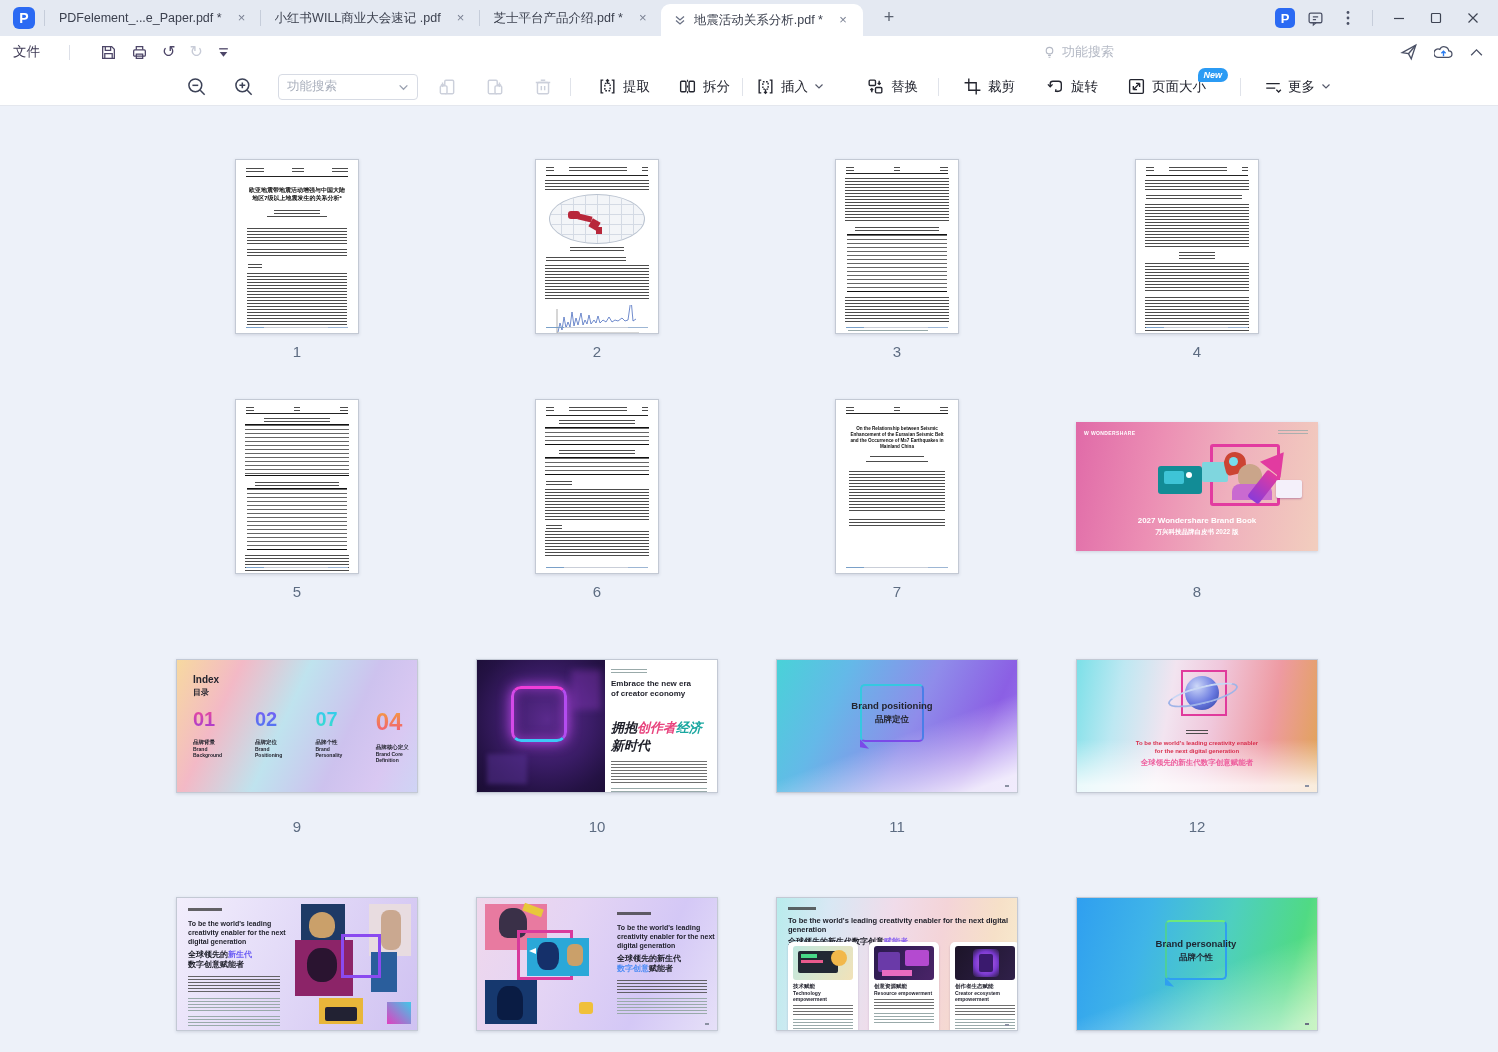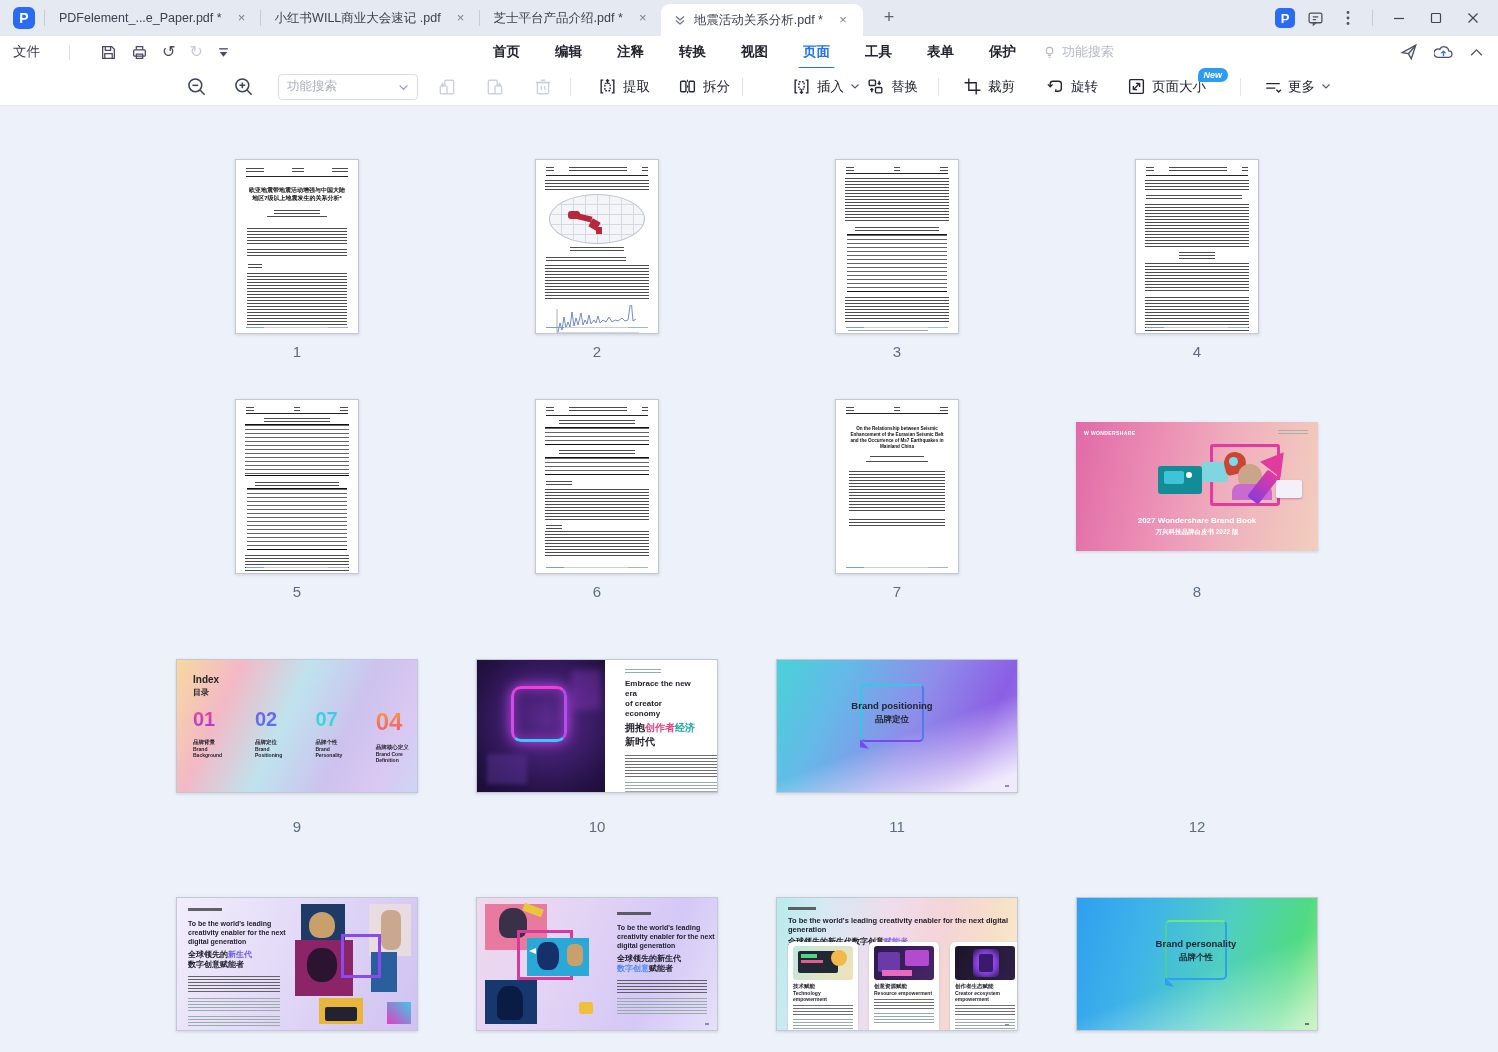"首页" div.menus { html: <div> <div>首页</div> <div>编辑</div> <div>注释</div> <div>转换</div> <div>视图</div> <div>页面</div> <div>工具</div> <div>表单</div> <div>保护</div> </div> -> none }
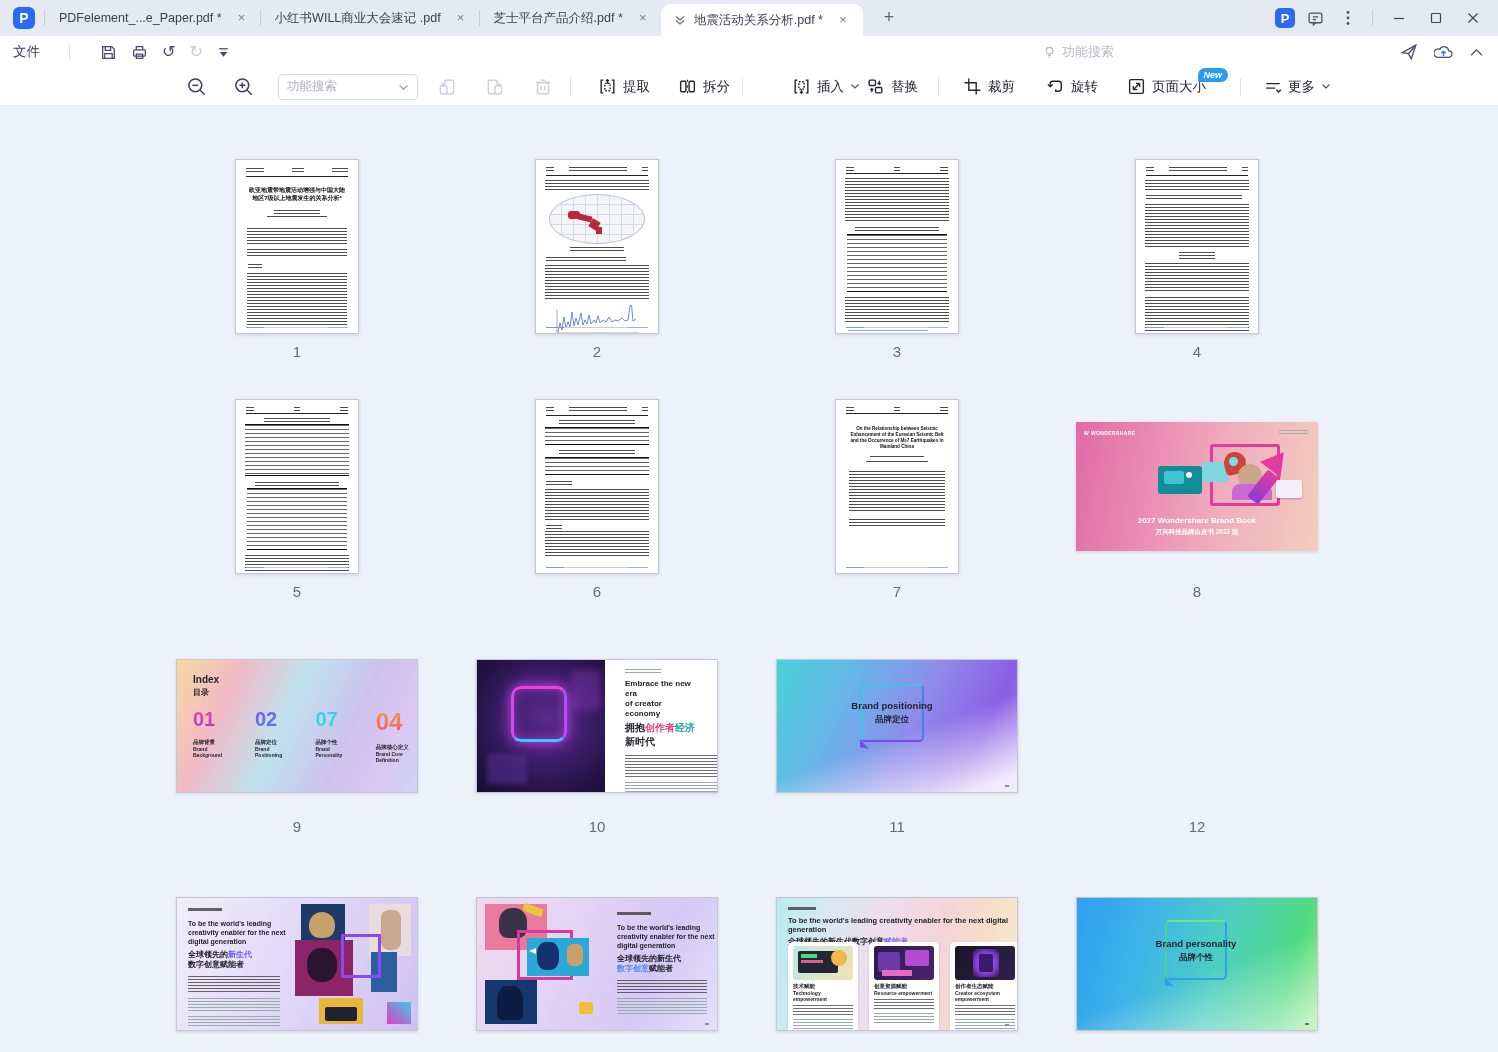"插入" div.tbtn { left: 792px -> 756px }
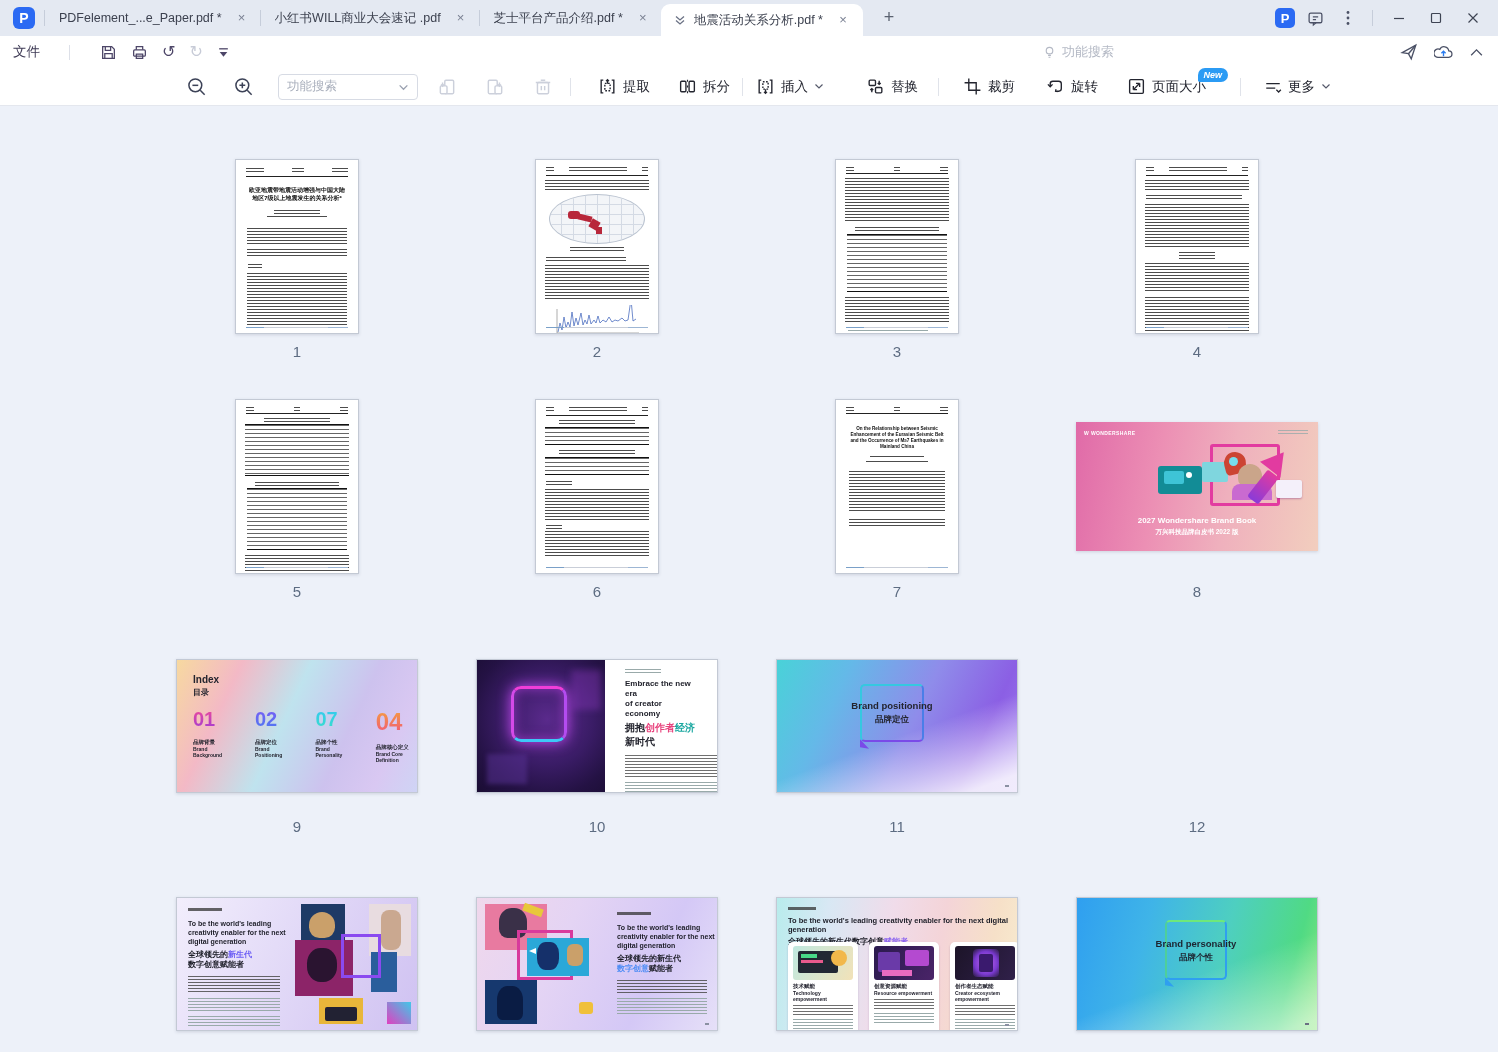"Embrace the new era" div { padding: 9px 20px -> 9px 6px }
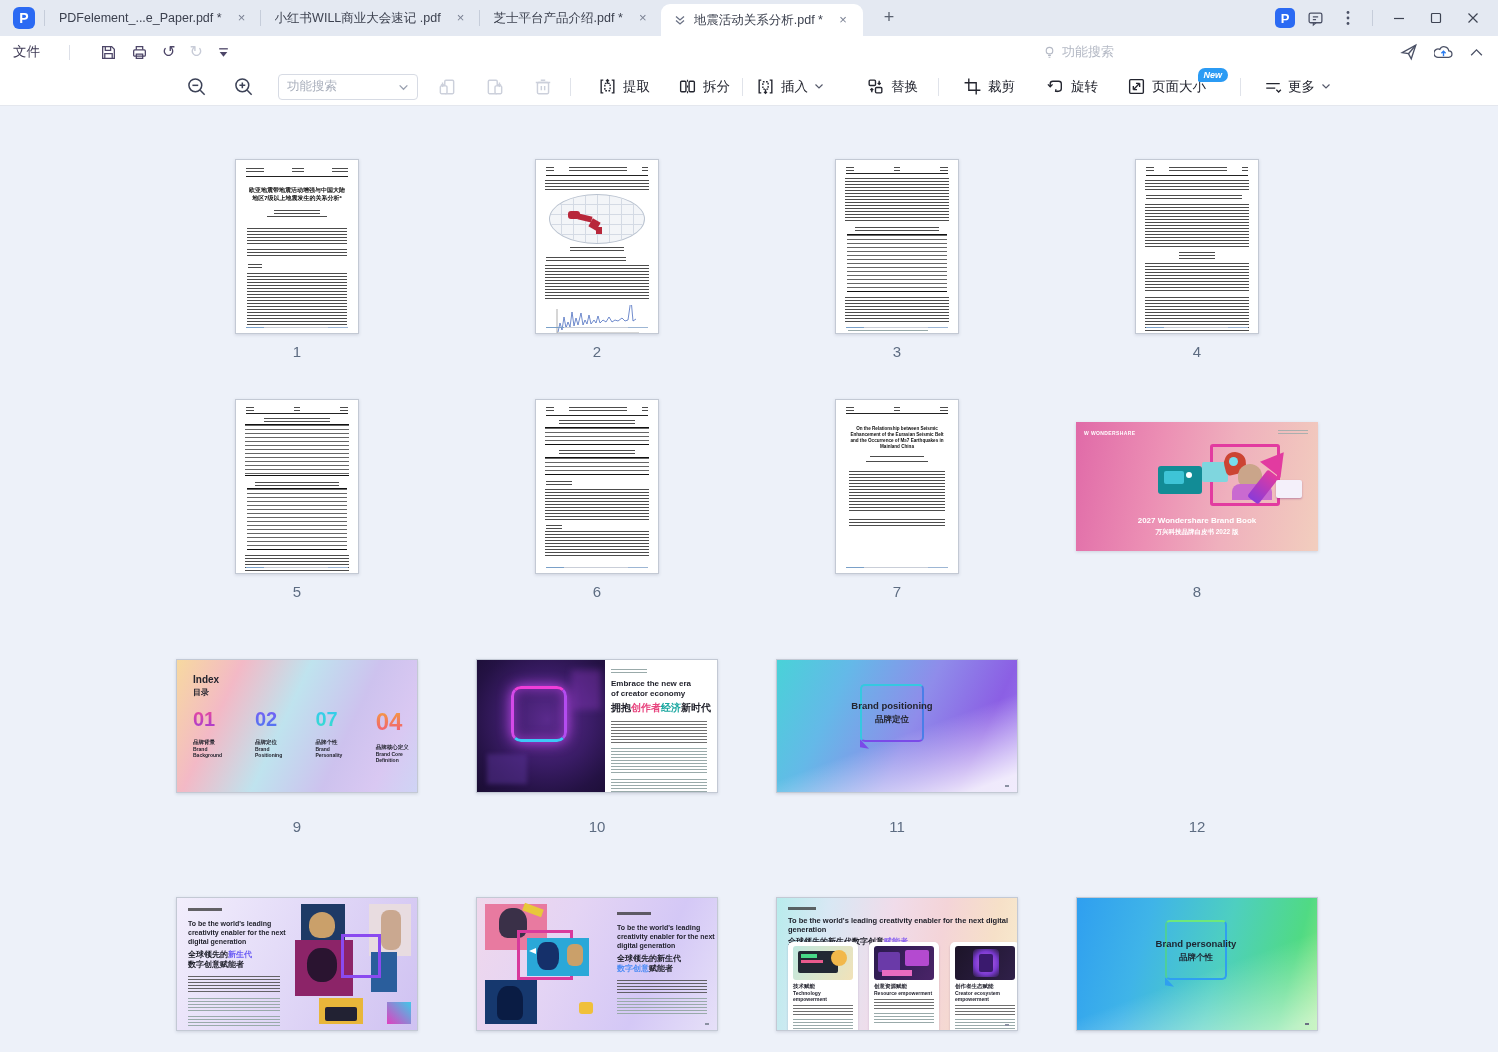"拥抱创作者经济新时代" div { font-size: 10px -> 13px; font-style: none -> italic; margin-top: 2px -> 20px }
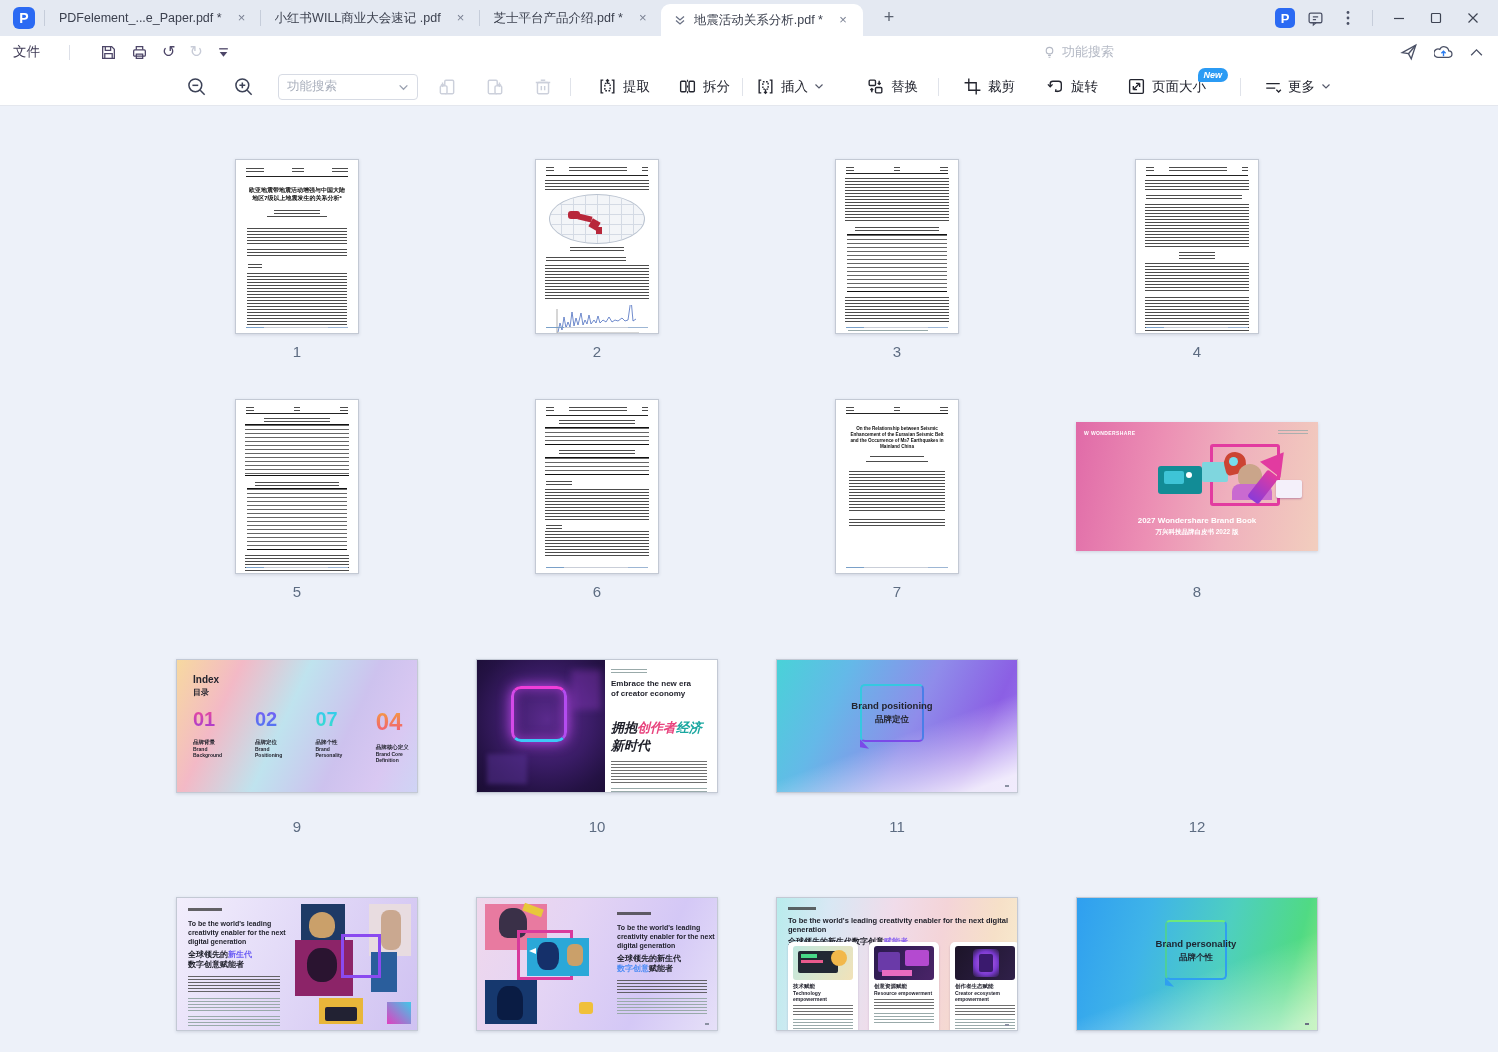"全球领先的新生代数字创意赋能者" div.pg { html: none -> <div> <div> <div></div> <div></div> <div></div> </div> <div></div> <div> <div>To be the world's leading creativity enabler</div> <div>for the next digital generation</div> </div> <div>全球领先的新生代数字创意赋能者</div> <div></div> </div> }
